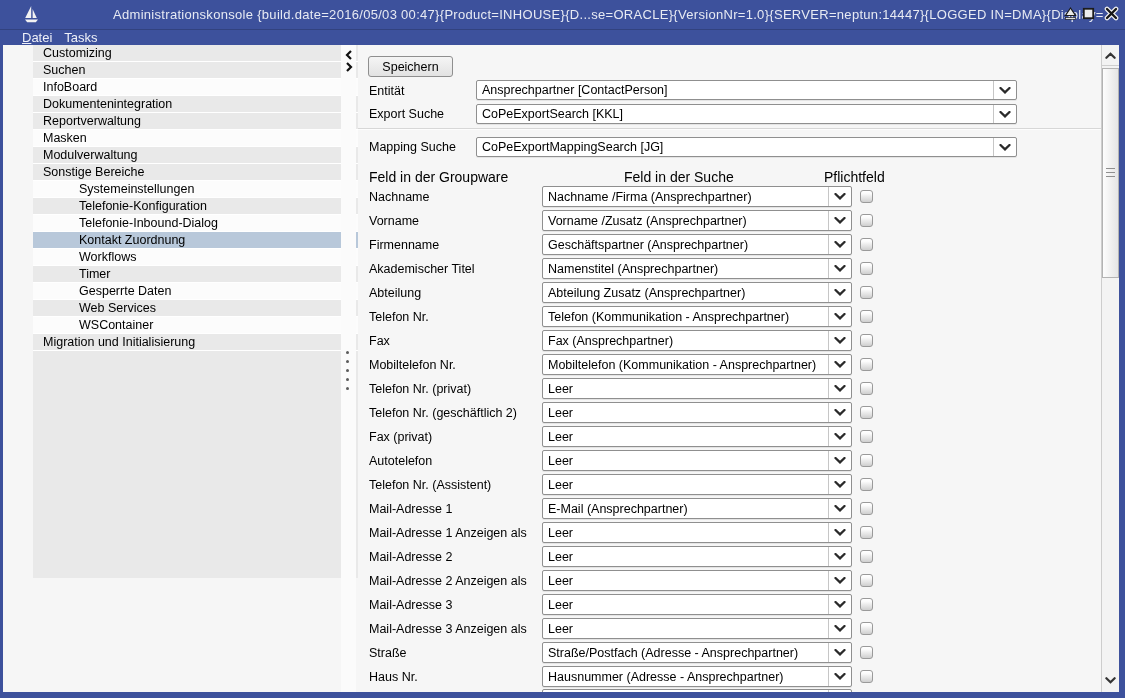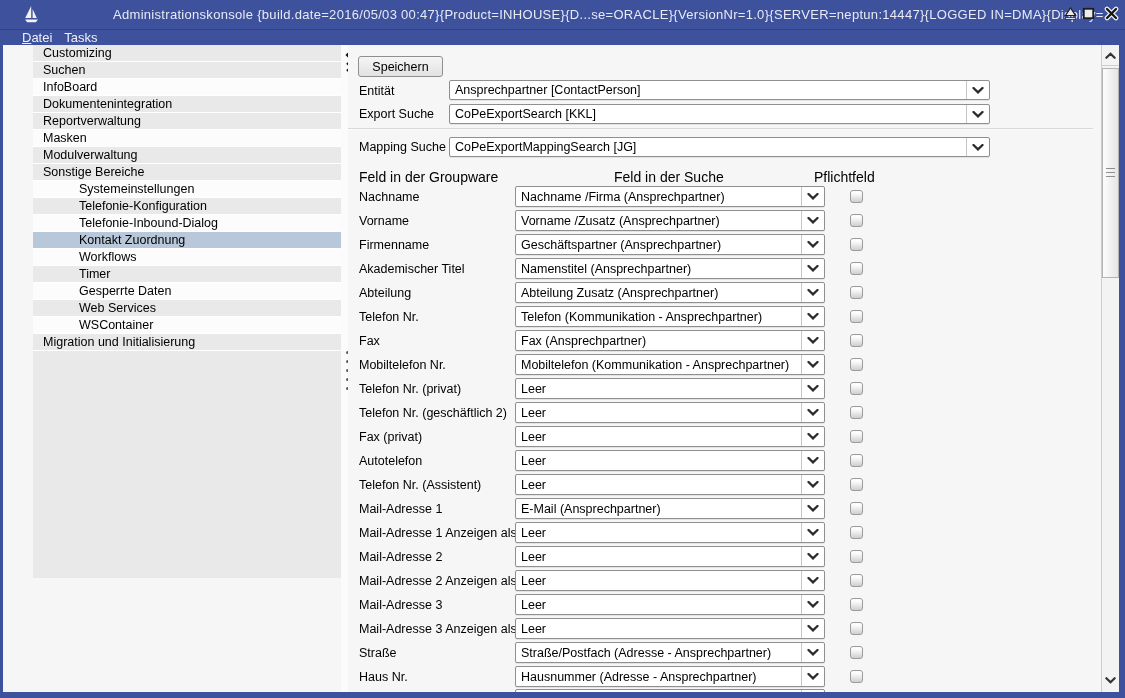"Speichern" #main { left: 345px -> 355px }
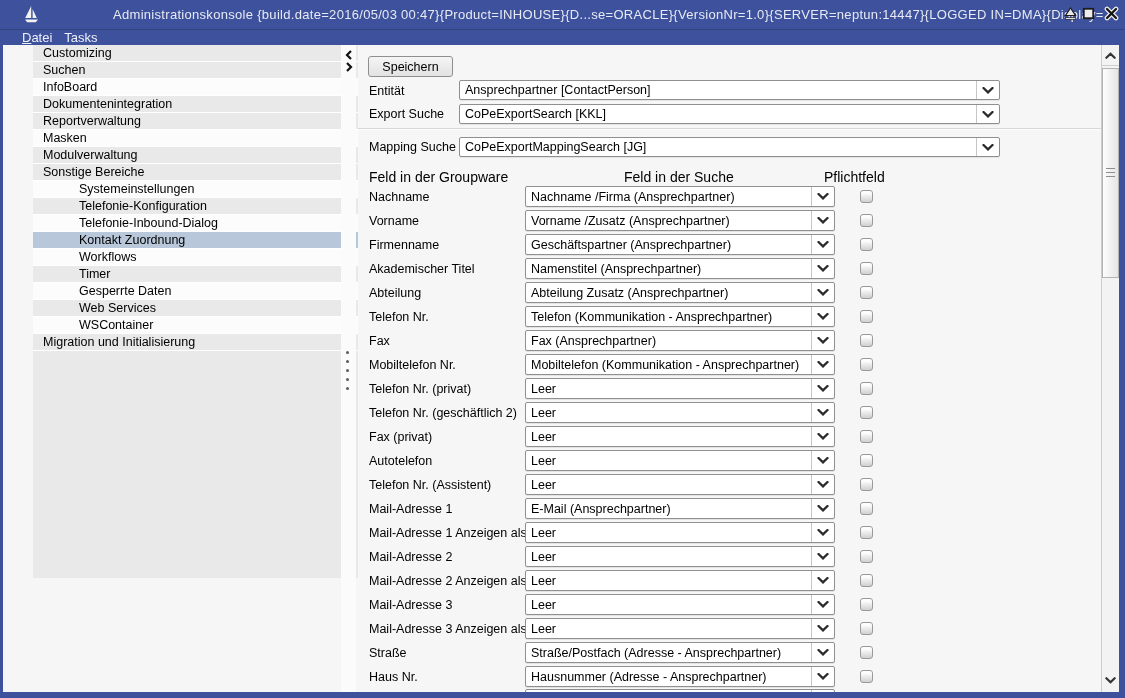"Ansprechpartner [ContactPerson]" .combo { margin-left: none -> 17px }
